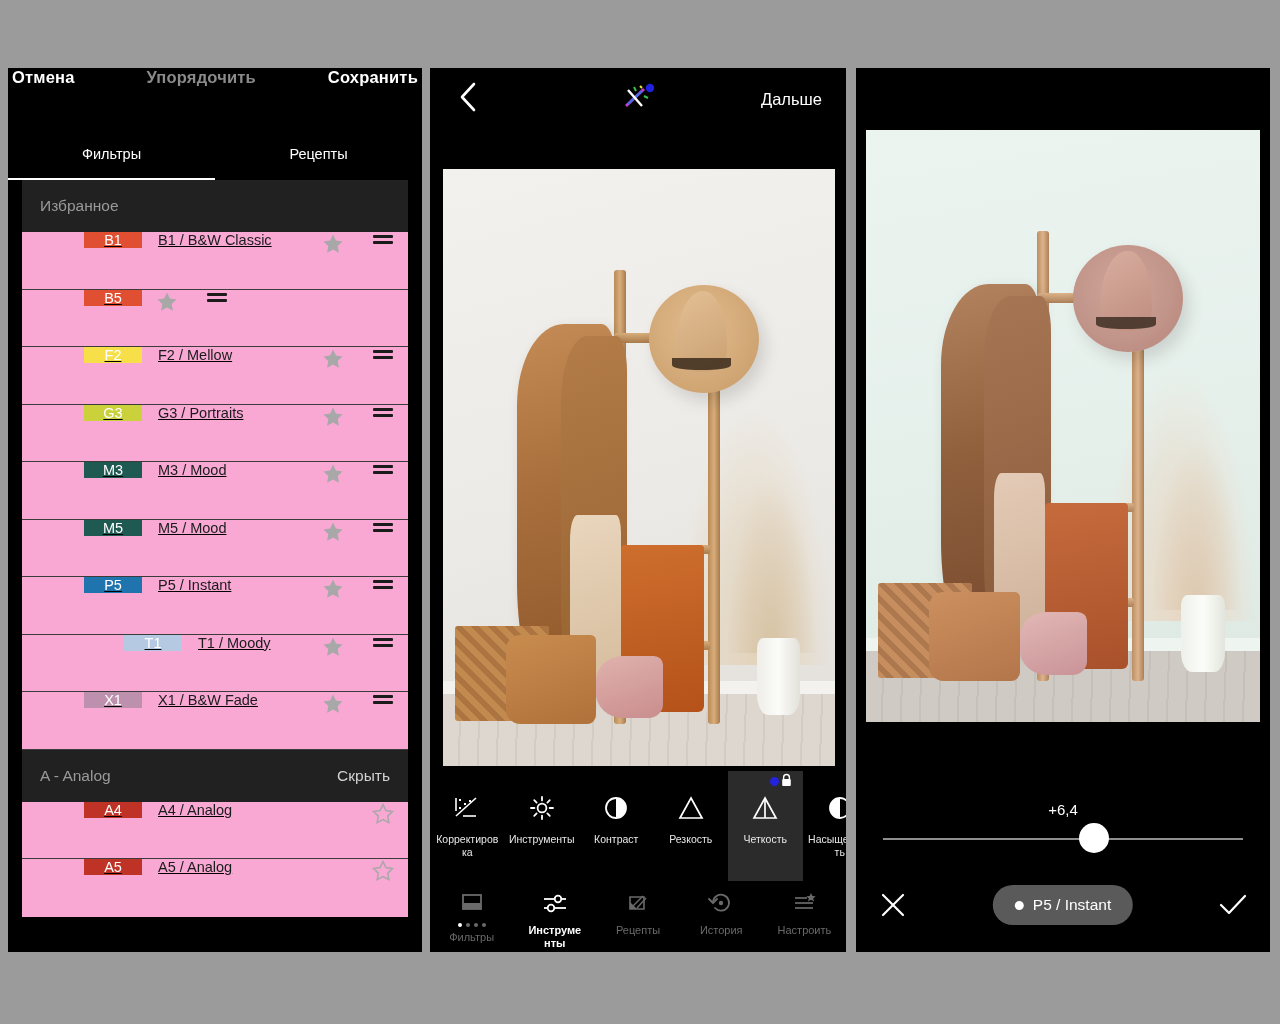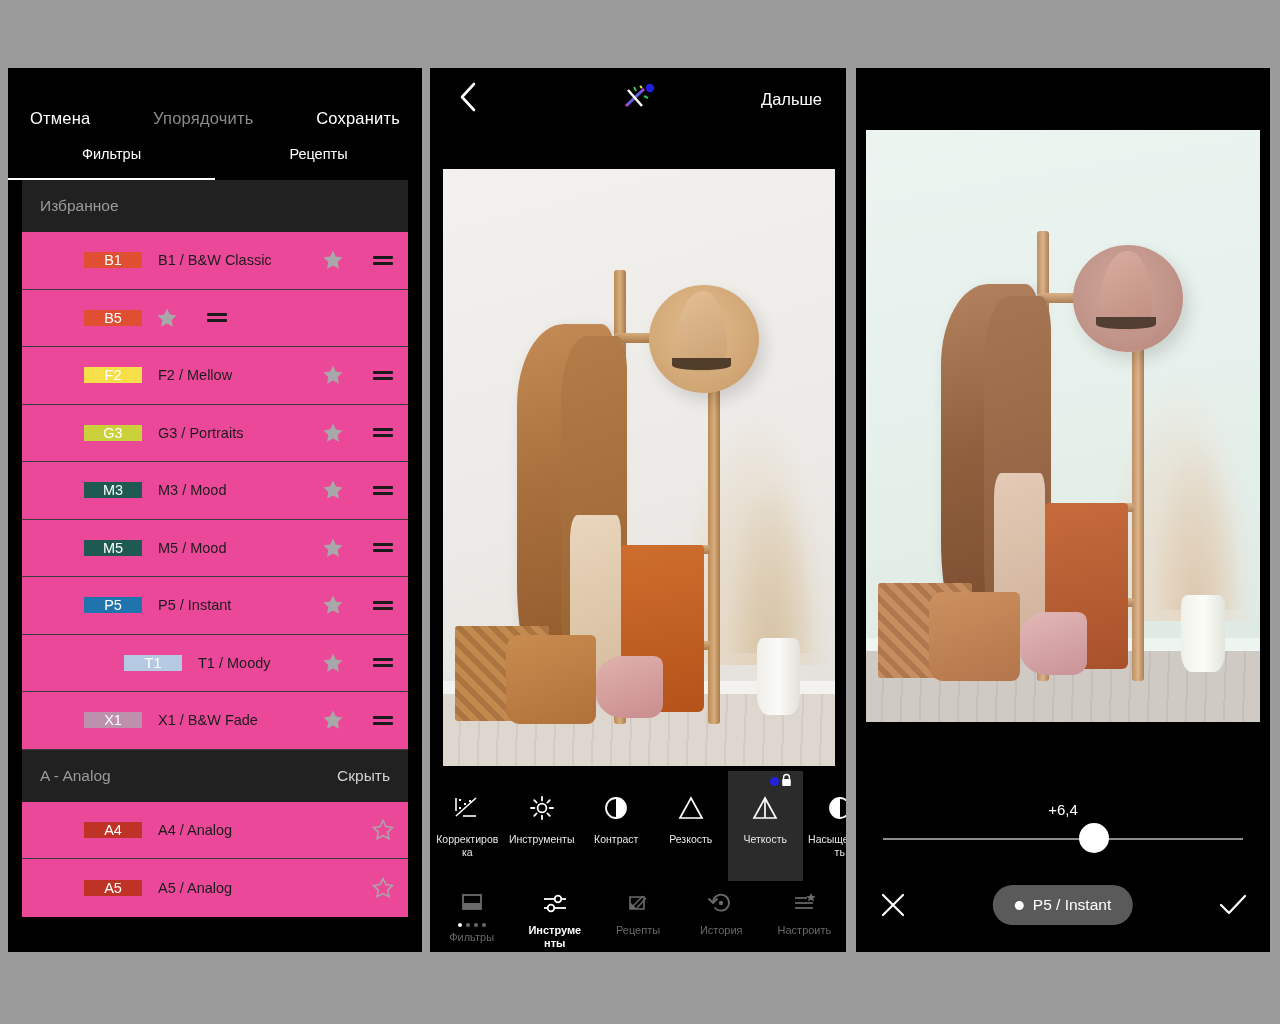"Отмена" .lp-topbar { align-items: flex-end -> flex-start; font-weight: none -> bold; padding: 0 22px -> 0 4px }
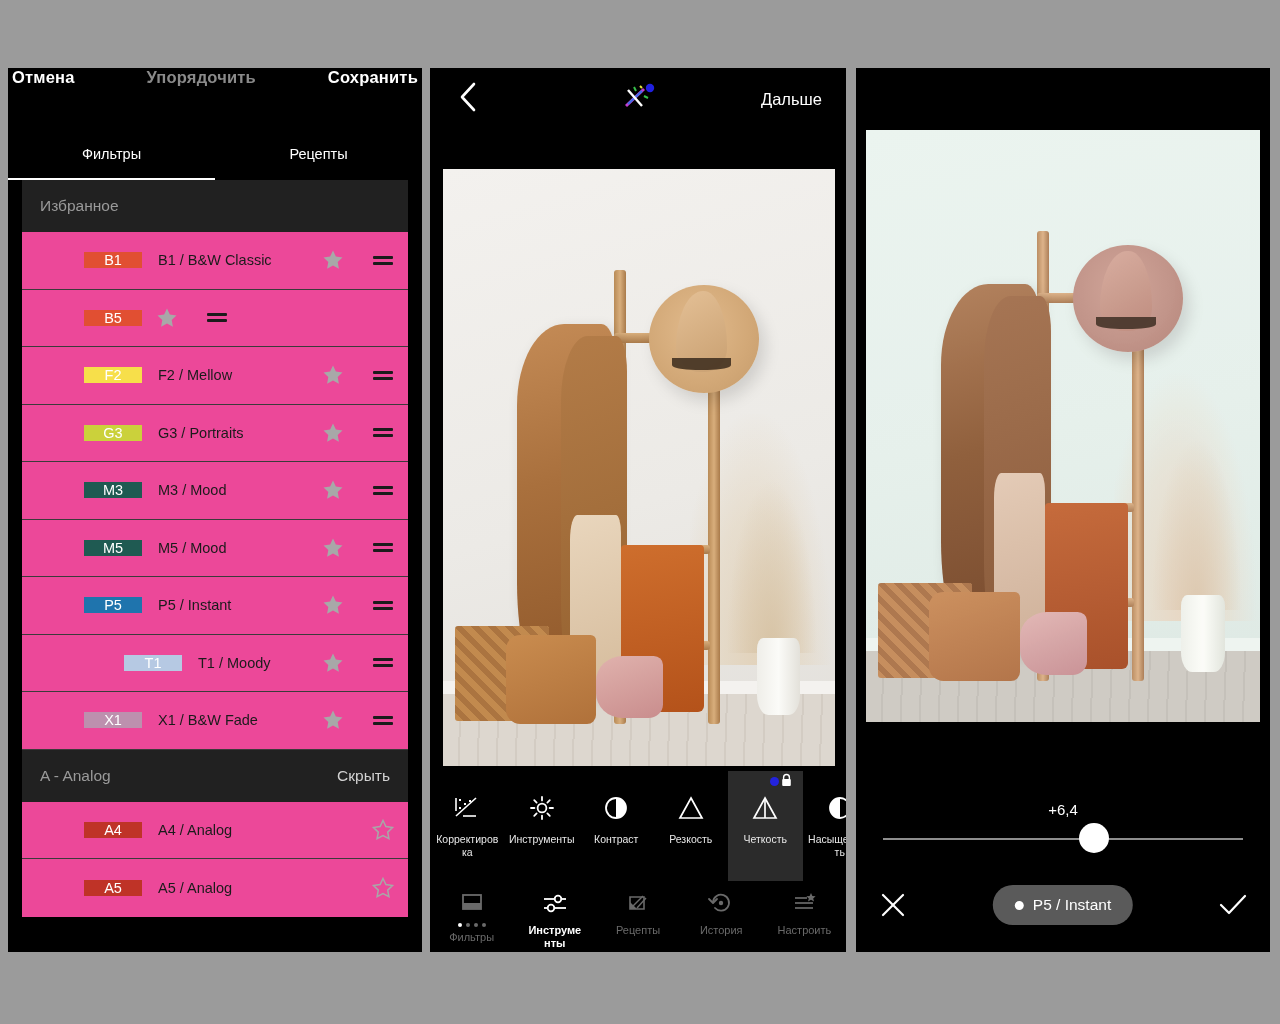"B1" .frow { align-items: center -> flex-start; background: #ec4899 -> #f9a8d4; text-decoration: none -> underline }
